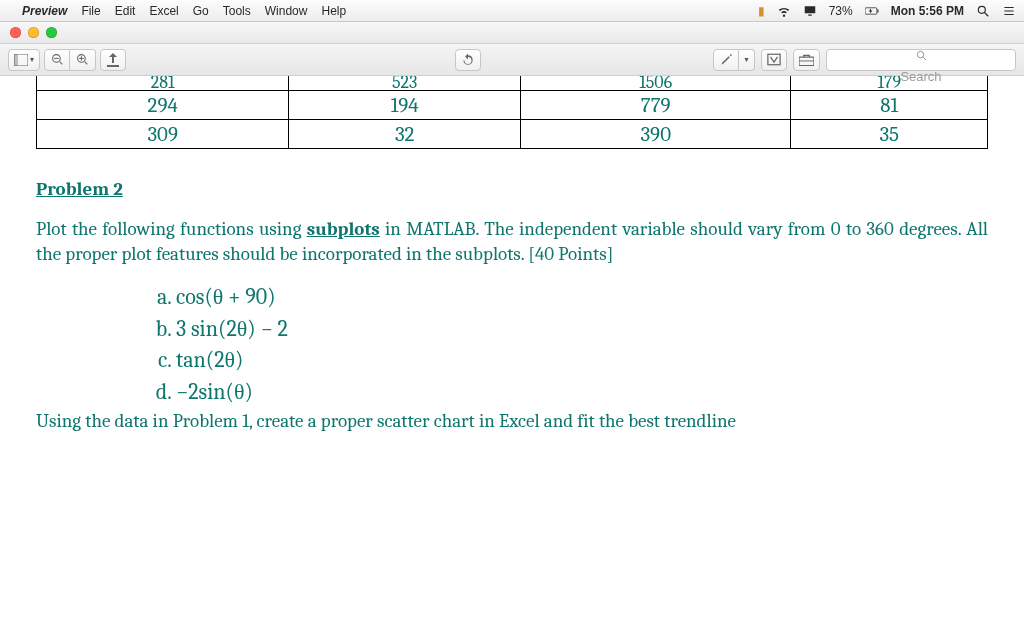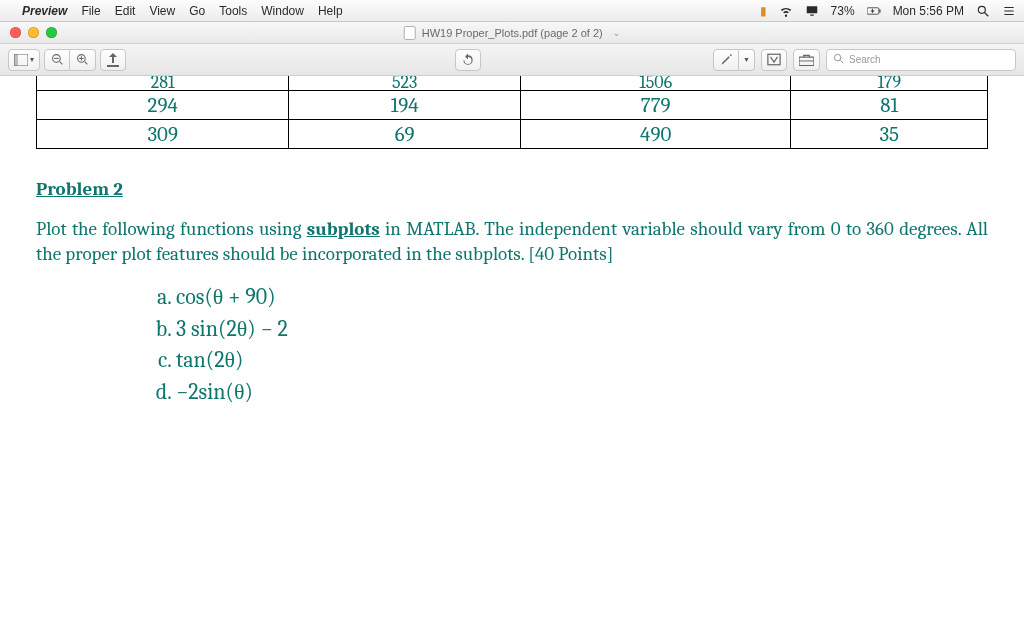"View" span { text: View -> Excel }
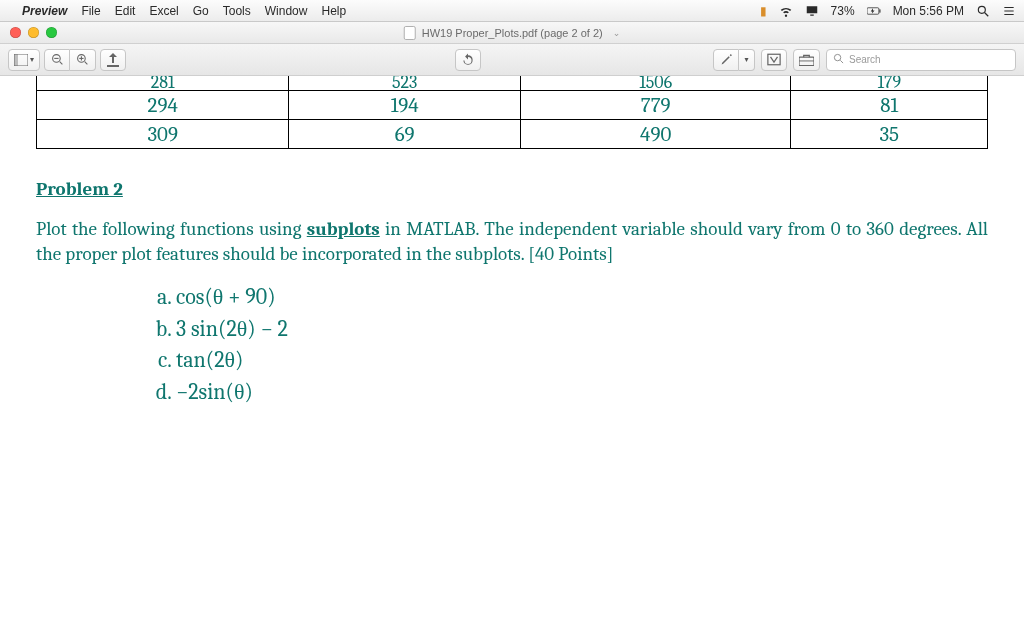"Mon 5:56 PM" .menubar .right .clock { font-weight: 400 -> 700 }
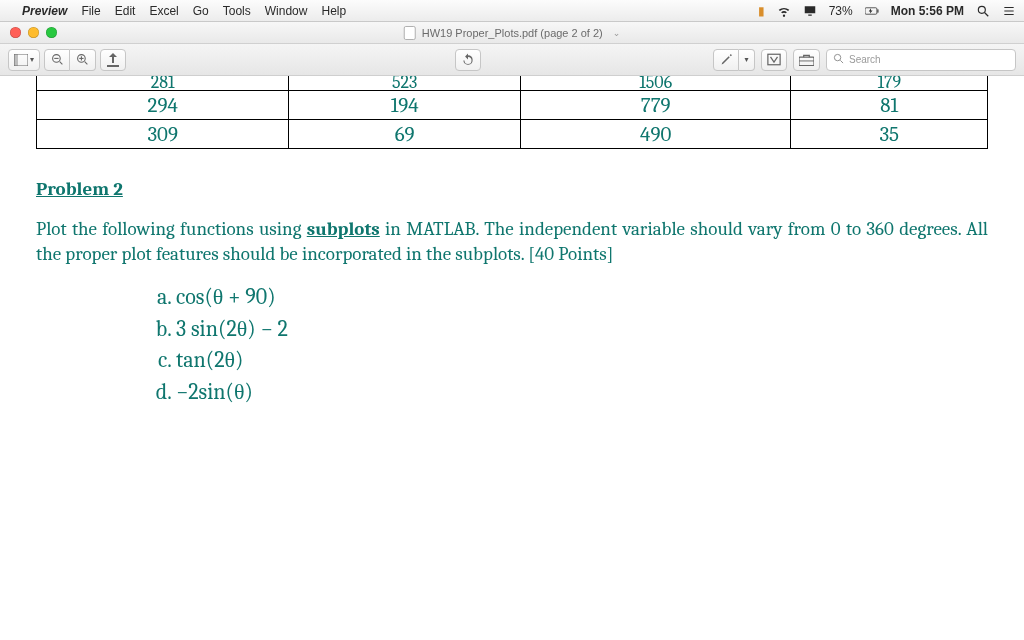"HW19 Proper_Plots.pdf (page 2 of" div.title { html: <div> <span></span> <span>HW19 Proper_Plots.pdf (page 2 of 2)</span> <span>⌄</span> </div> -> none }
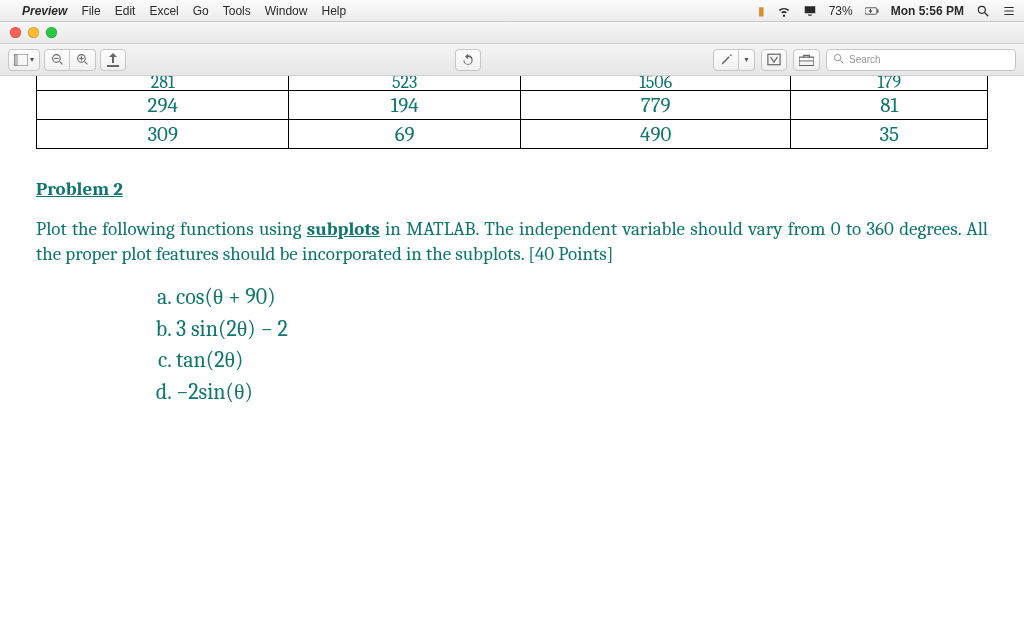"Search" .search { flex-direction: none -> column; font-size: 10px -> 13px }
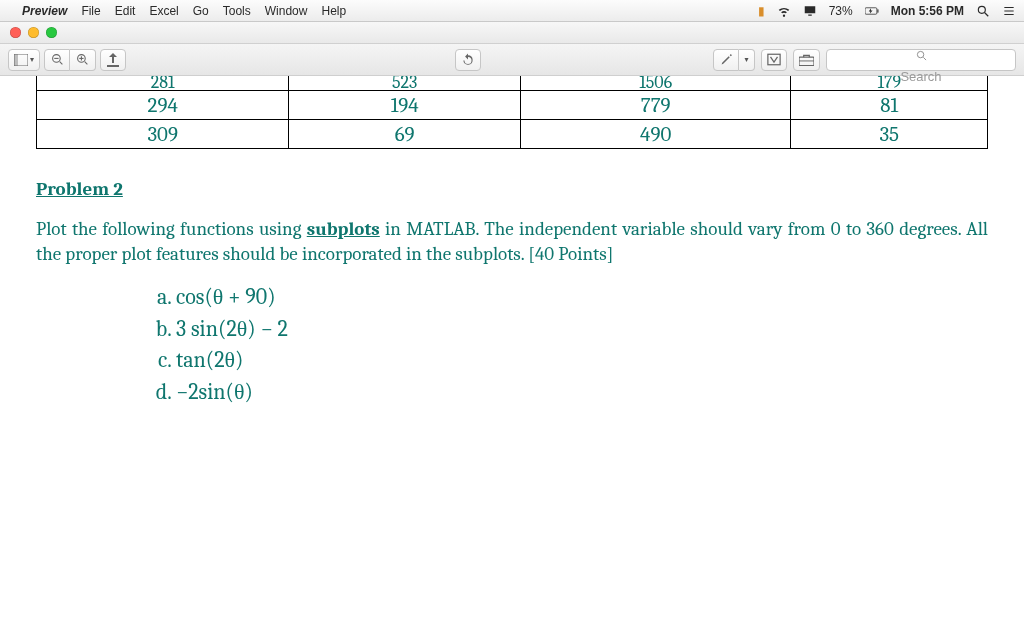"69" td { text: 69 -> 32 }
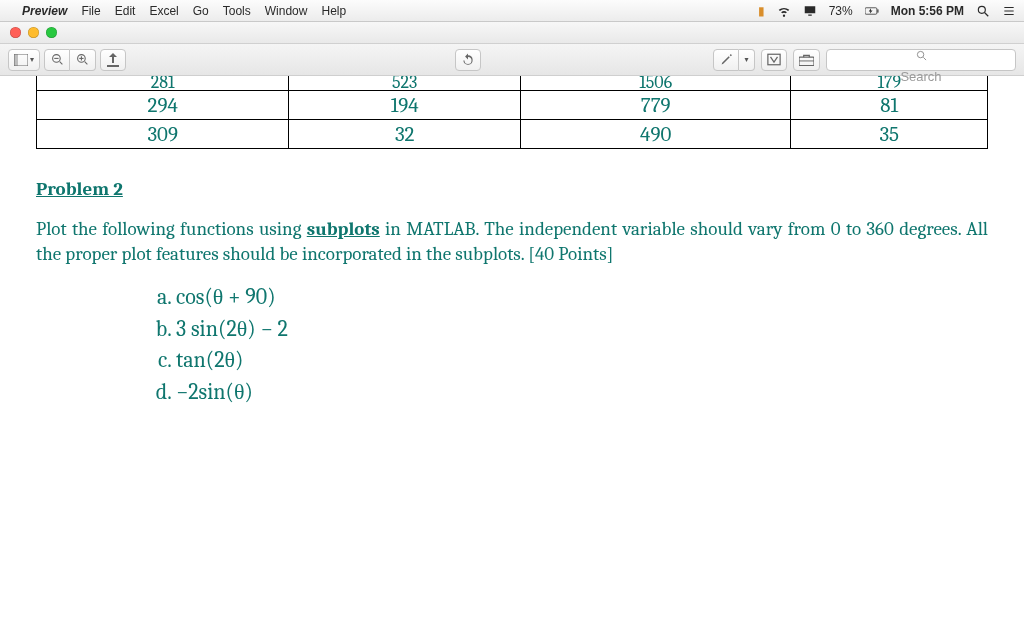"490" td { text: 490 -> 390 }
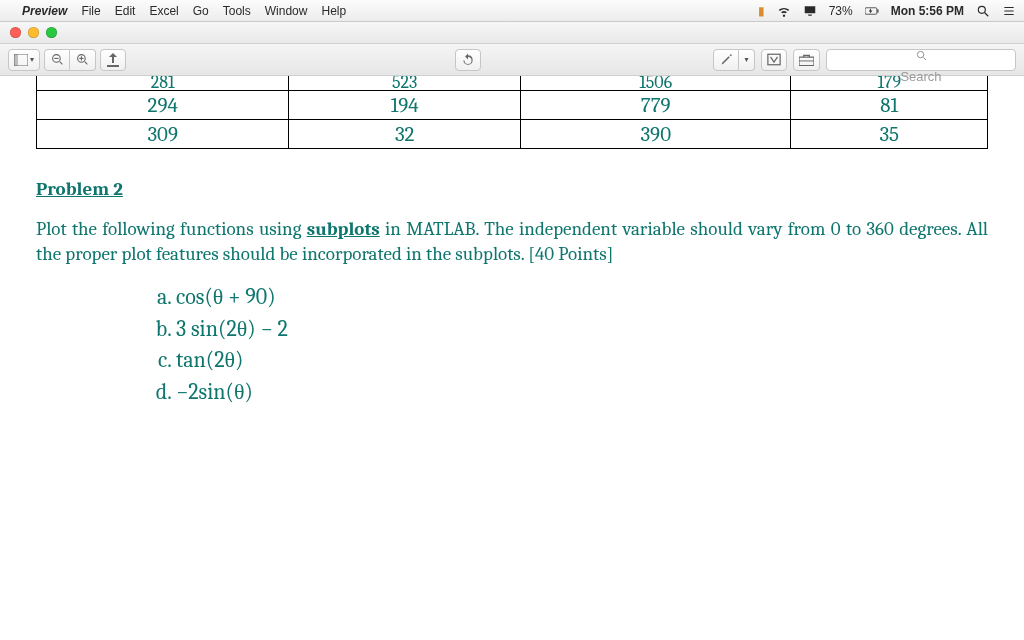"Using the data in Problem" div { html: none -> <div>Using the data in Problem 1, create a proper scatter chart in Excel and fit the best trendline</div> }
